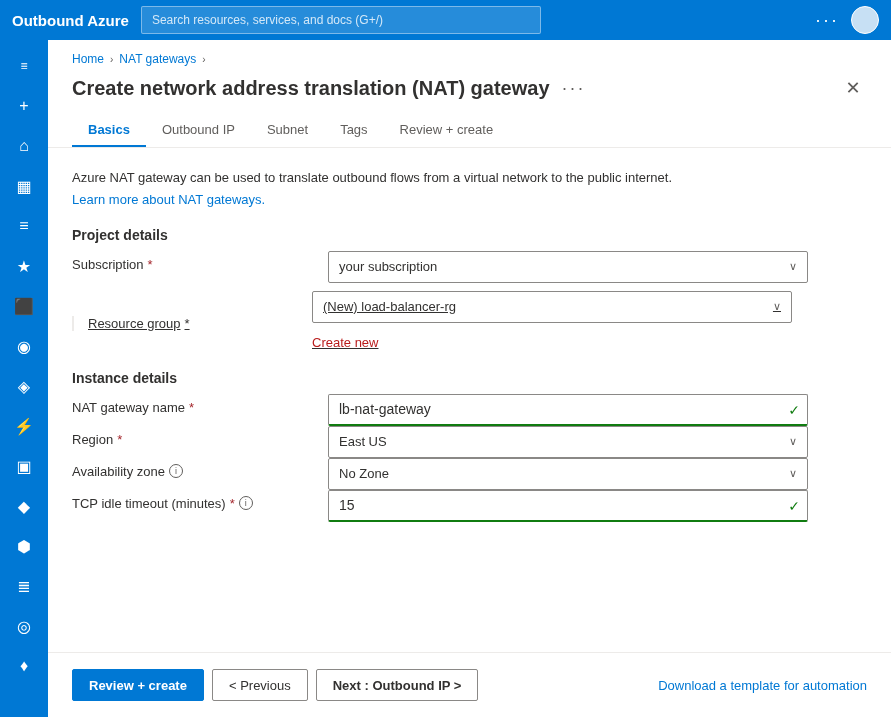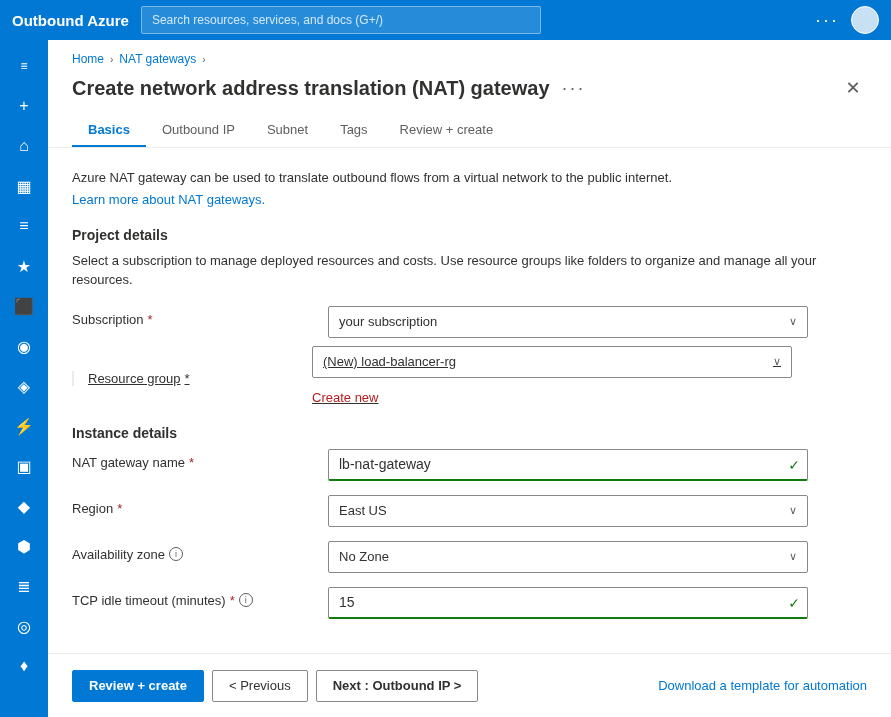"Select a subscription to manage" p.section-desc { html: <p>Select a subscription to manage deployed resources and costs. Use resource groups like folders to organize and manage all your resources.</p> -> none }
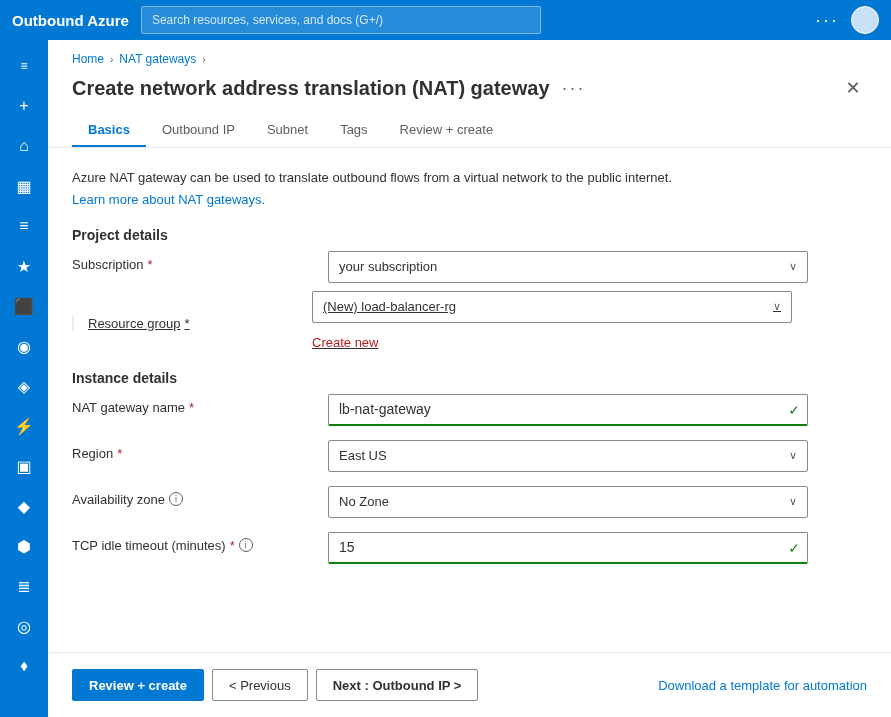"NAT gateway name" .form-row { margin-bottom: 14px -> none }
